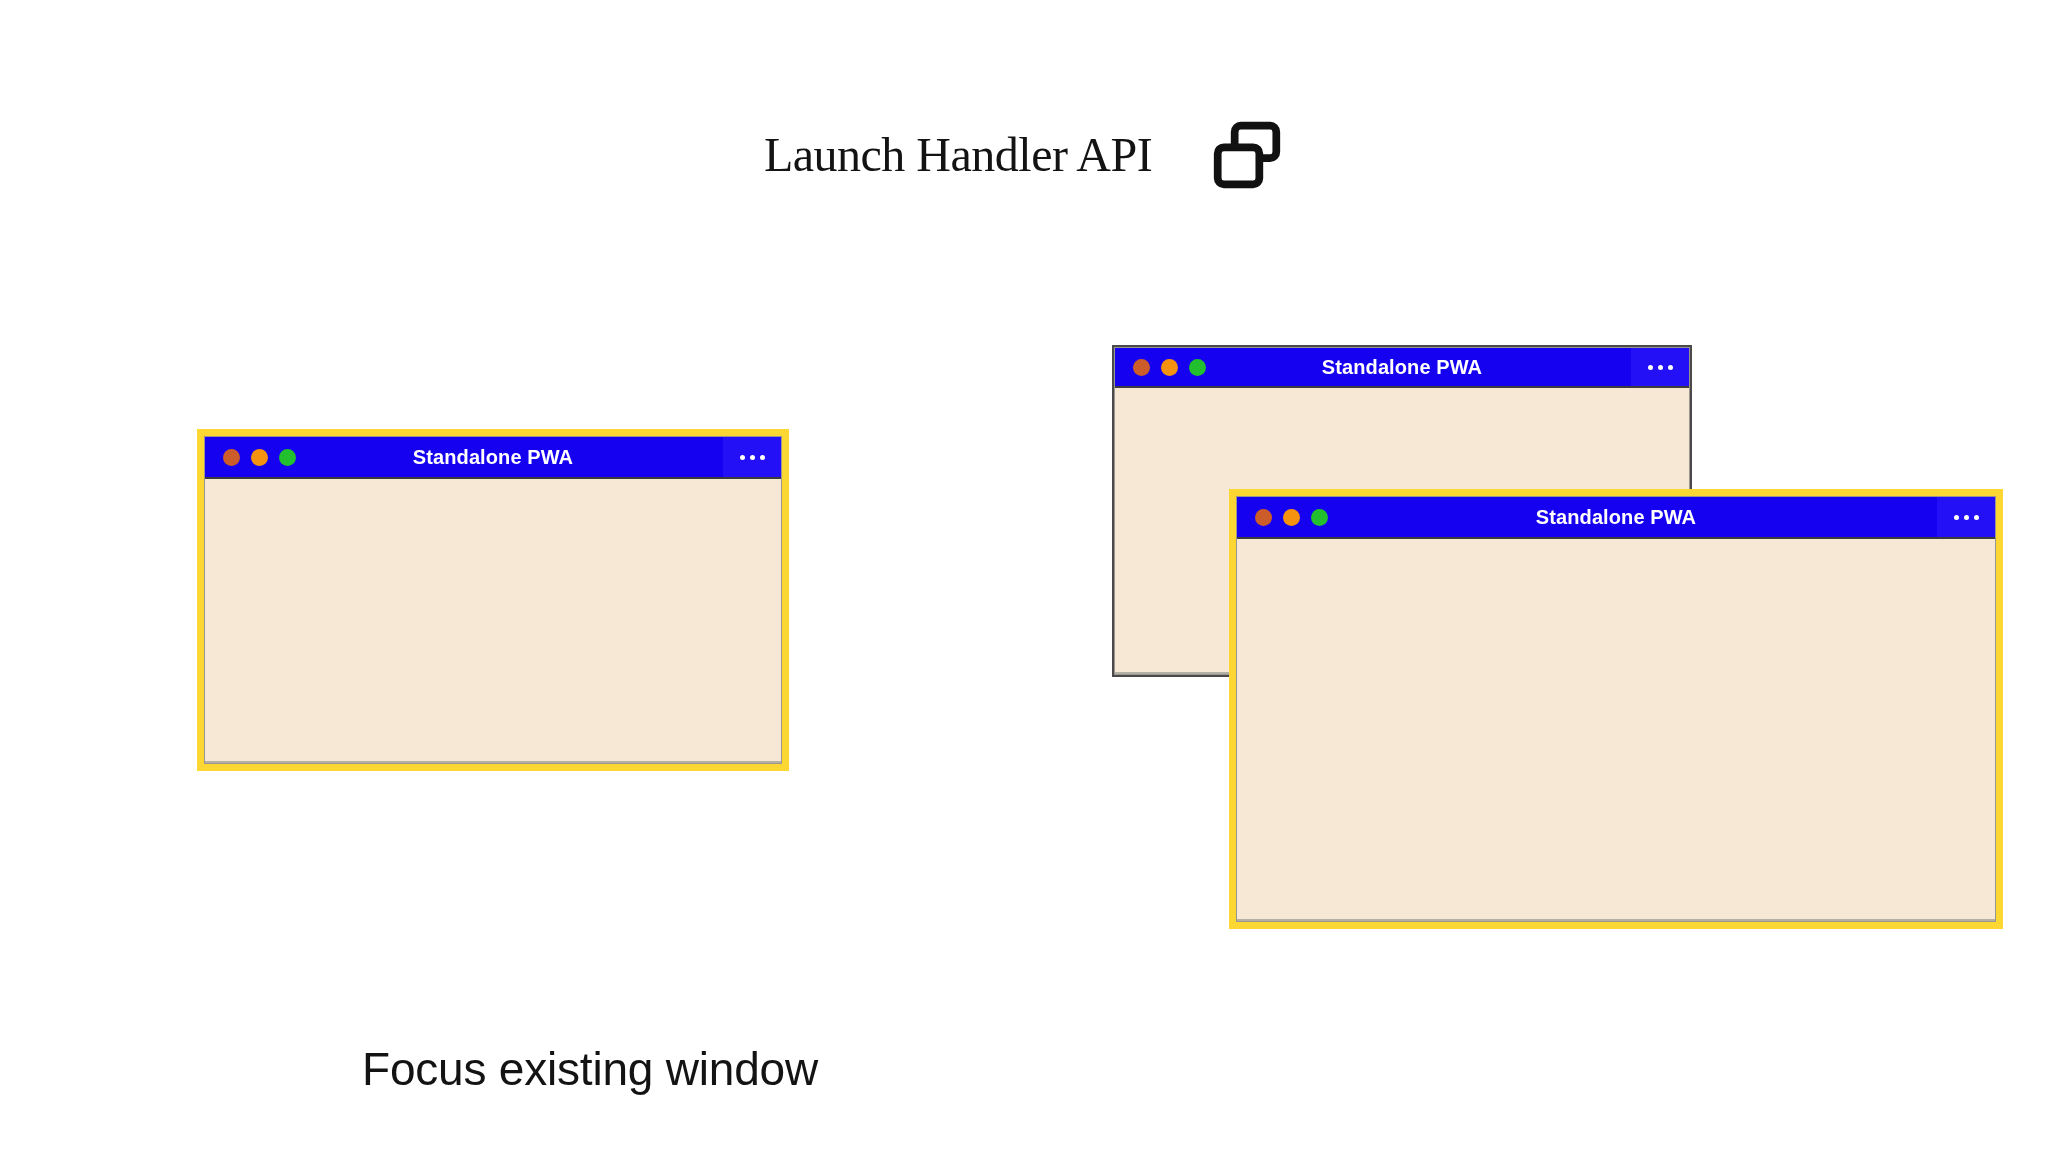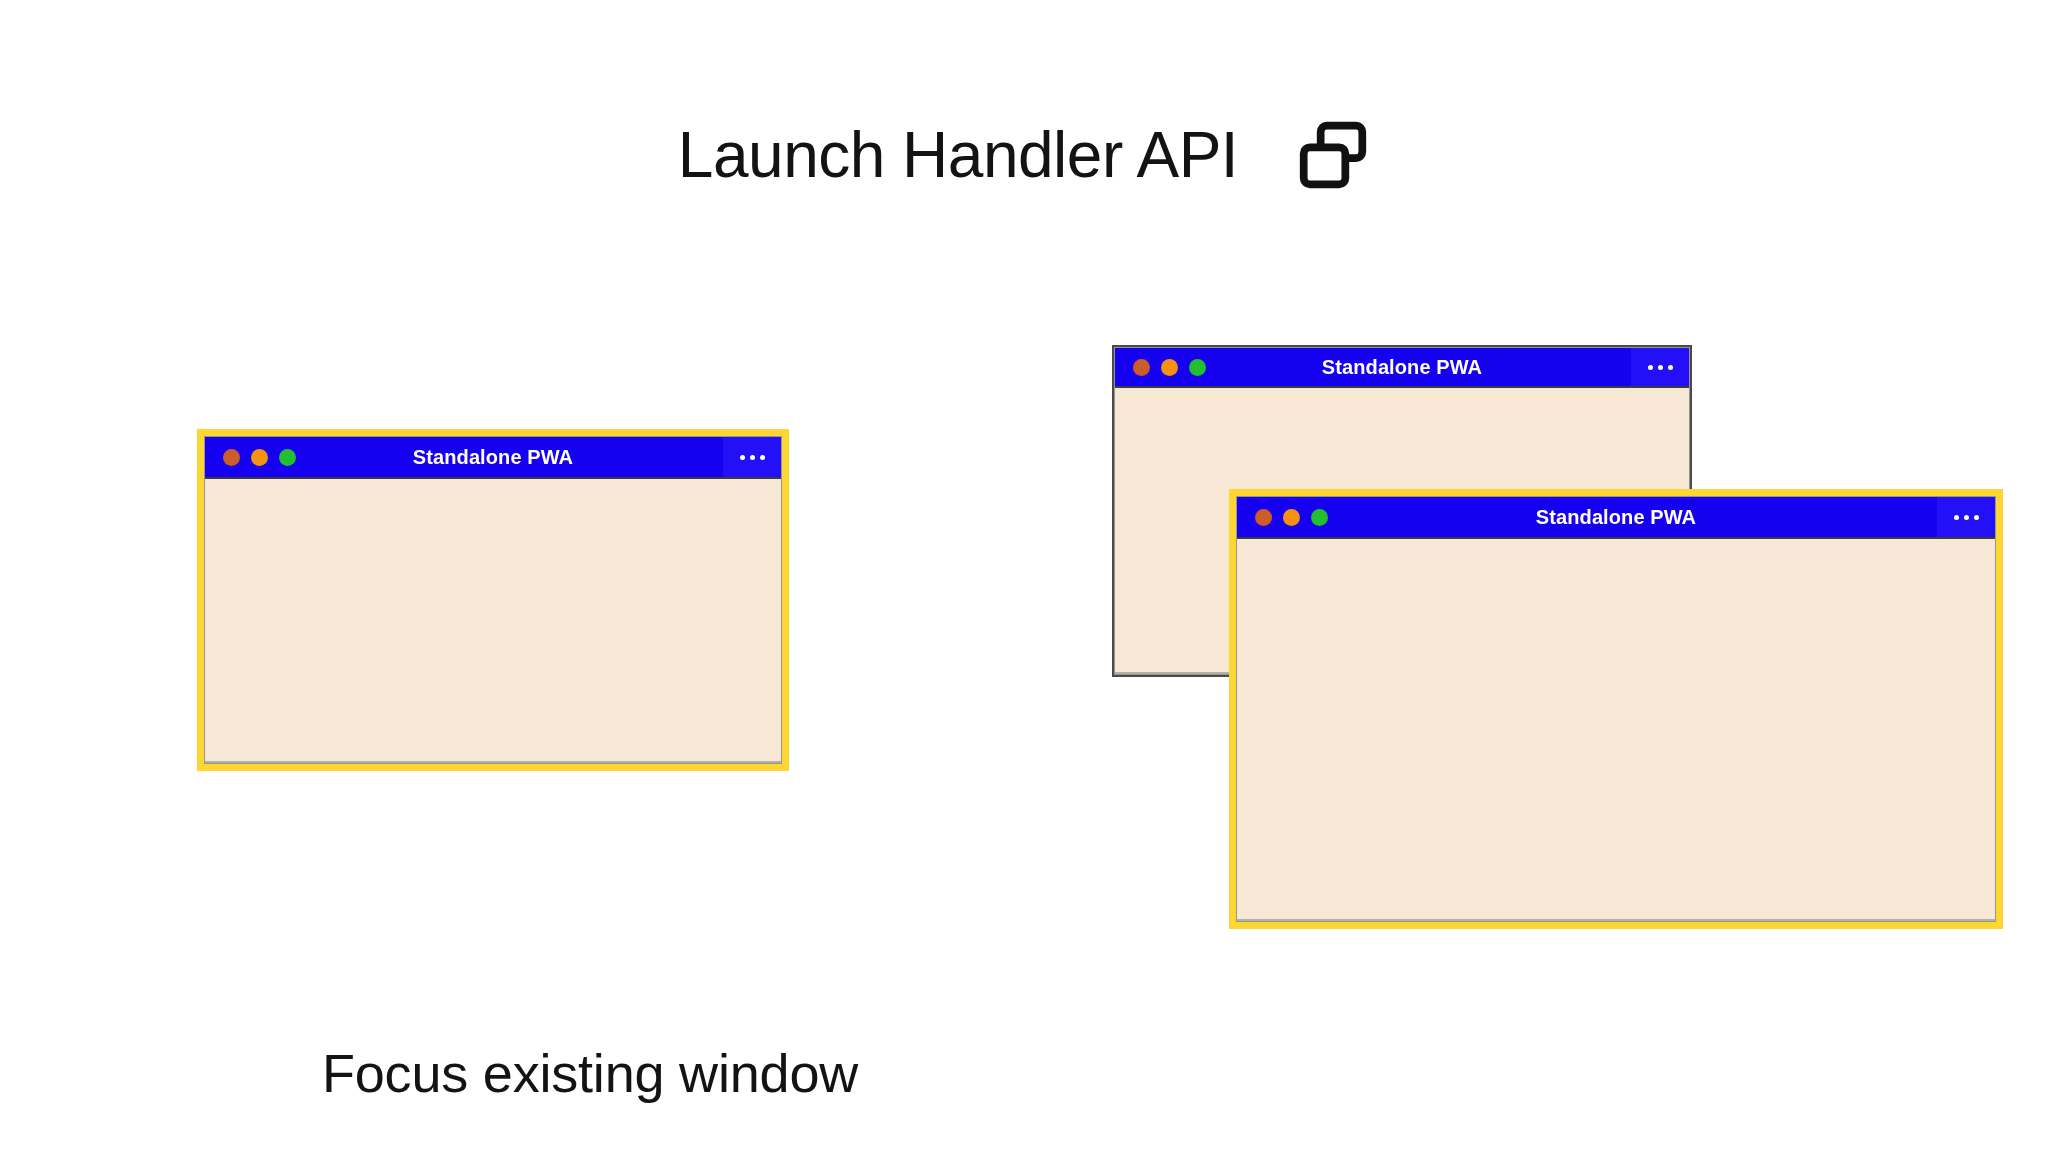"Launch Handler API" .header-title { font-family: none -> Liberation Serif, serif; font-size: 64px -> 48px }
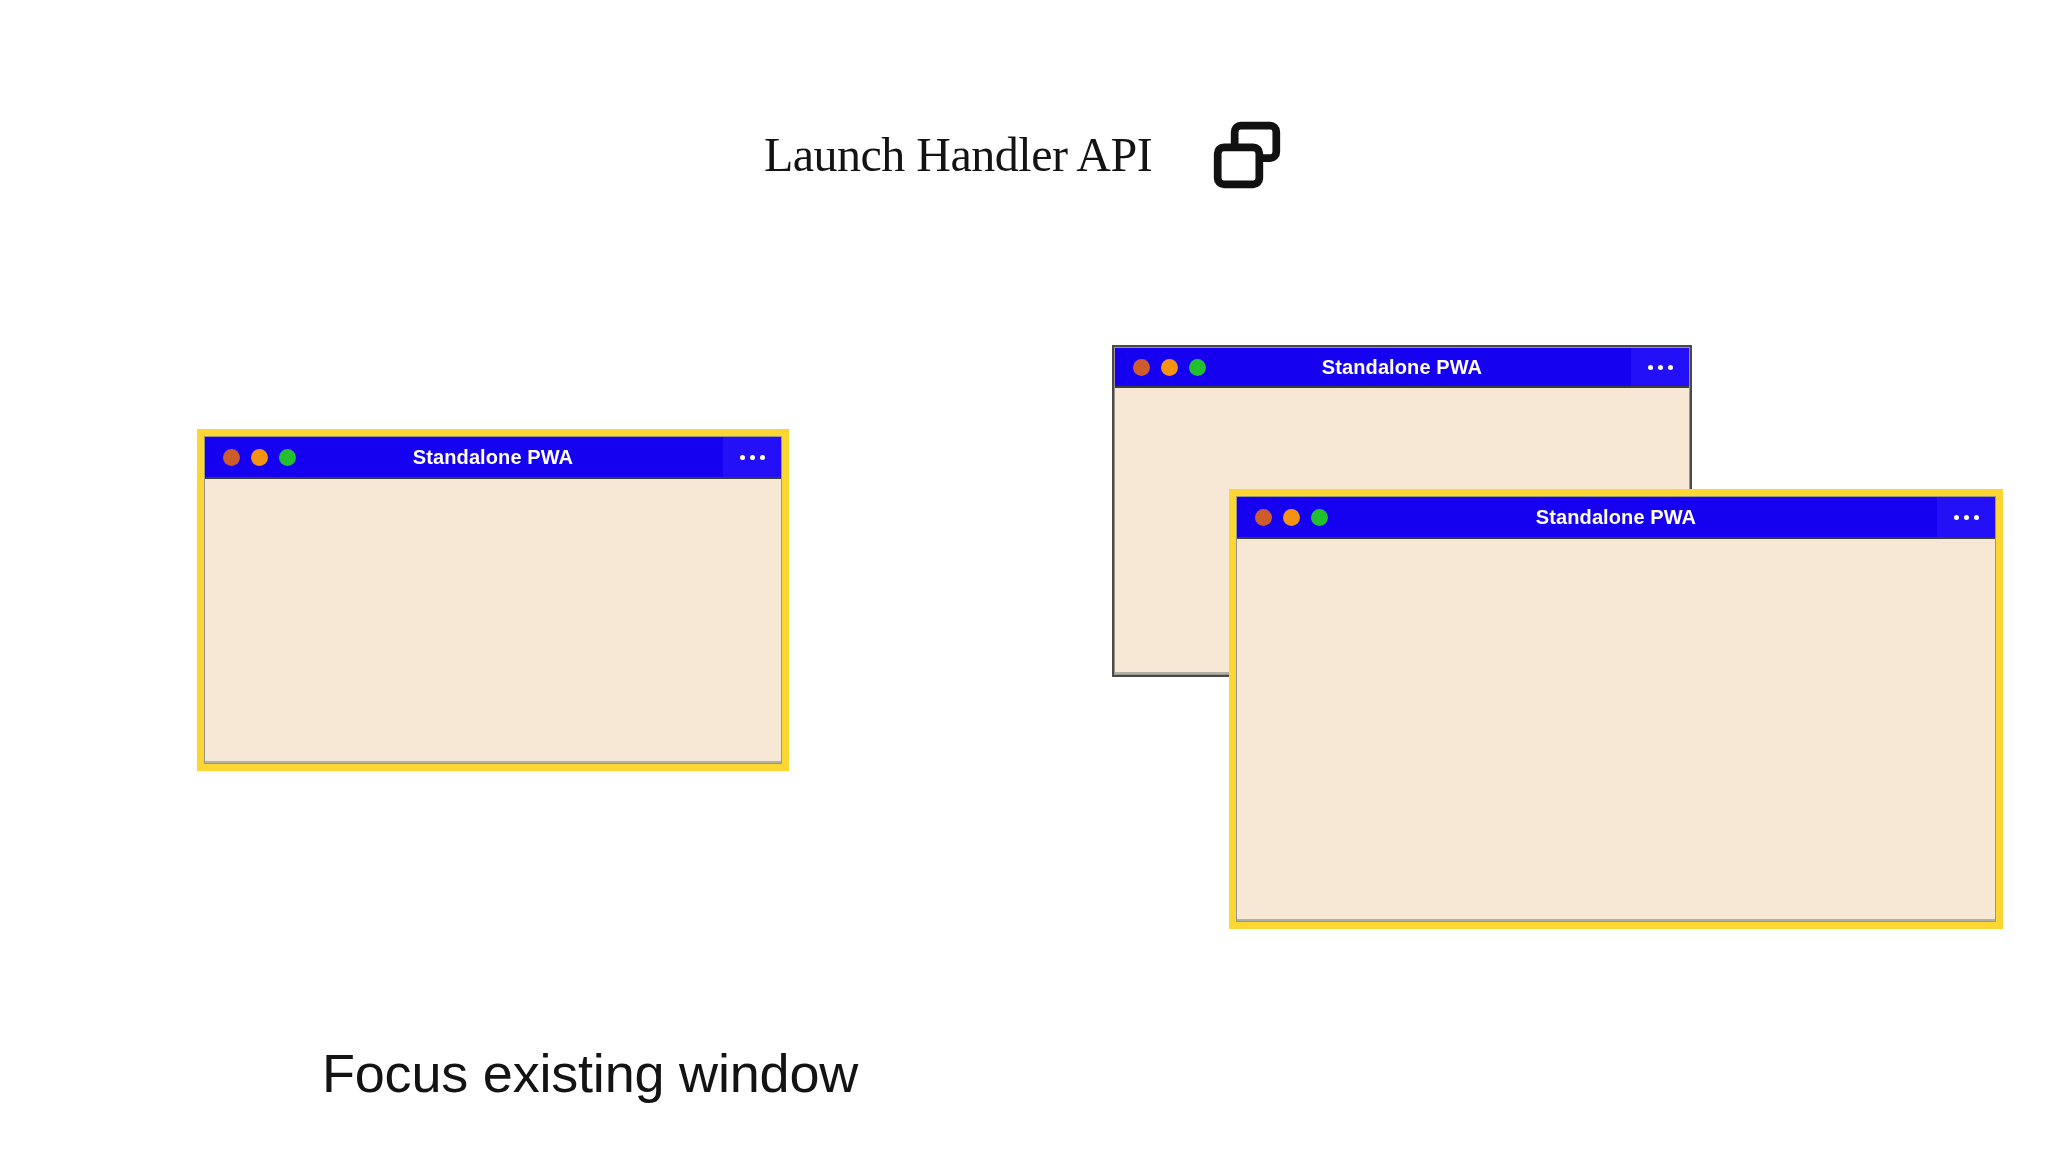"Focus existing window" .caption { font-size: 54px -> 46px }
